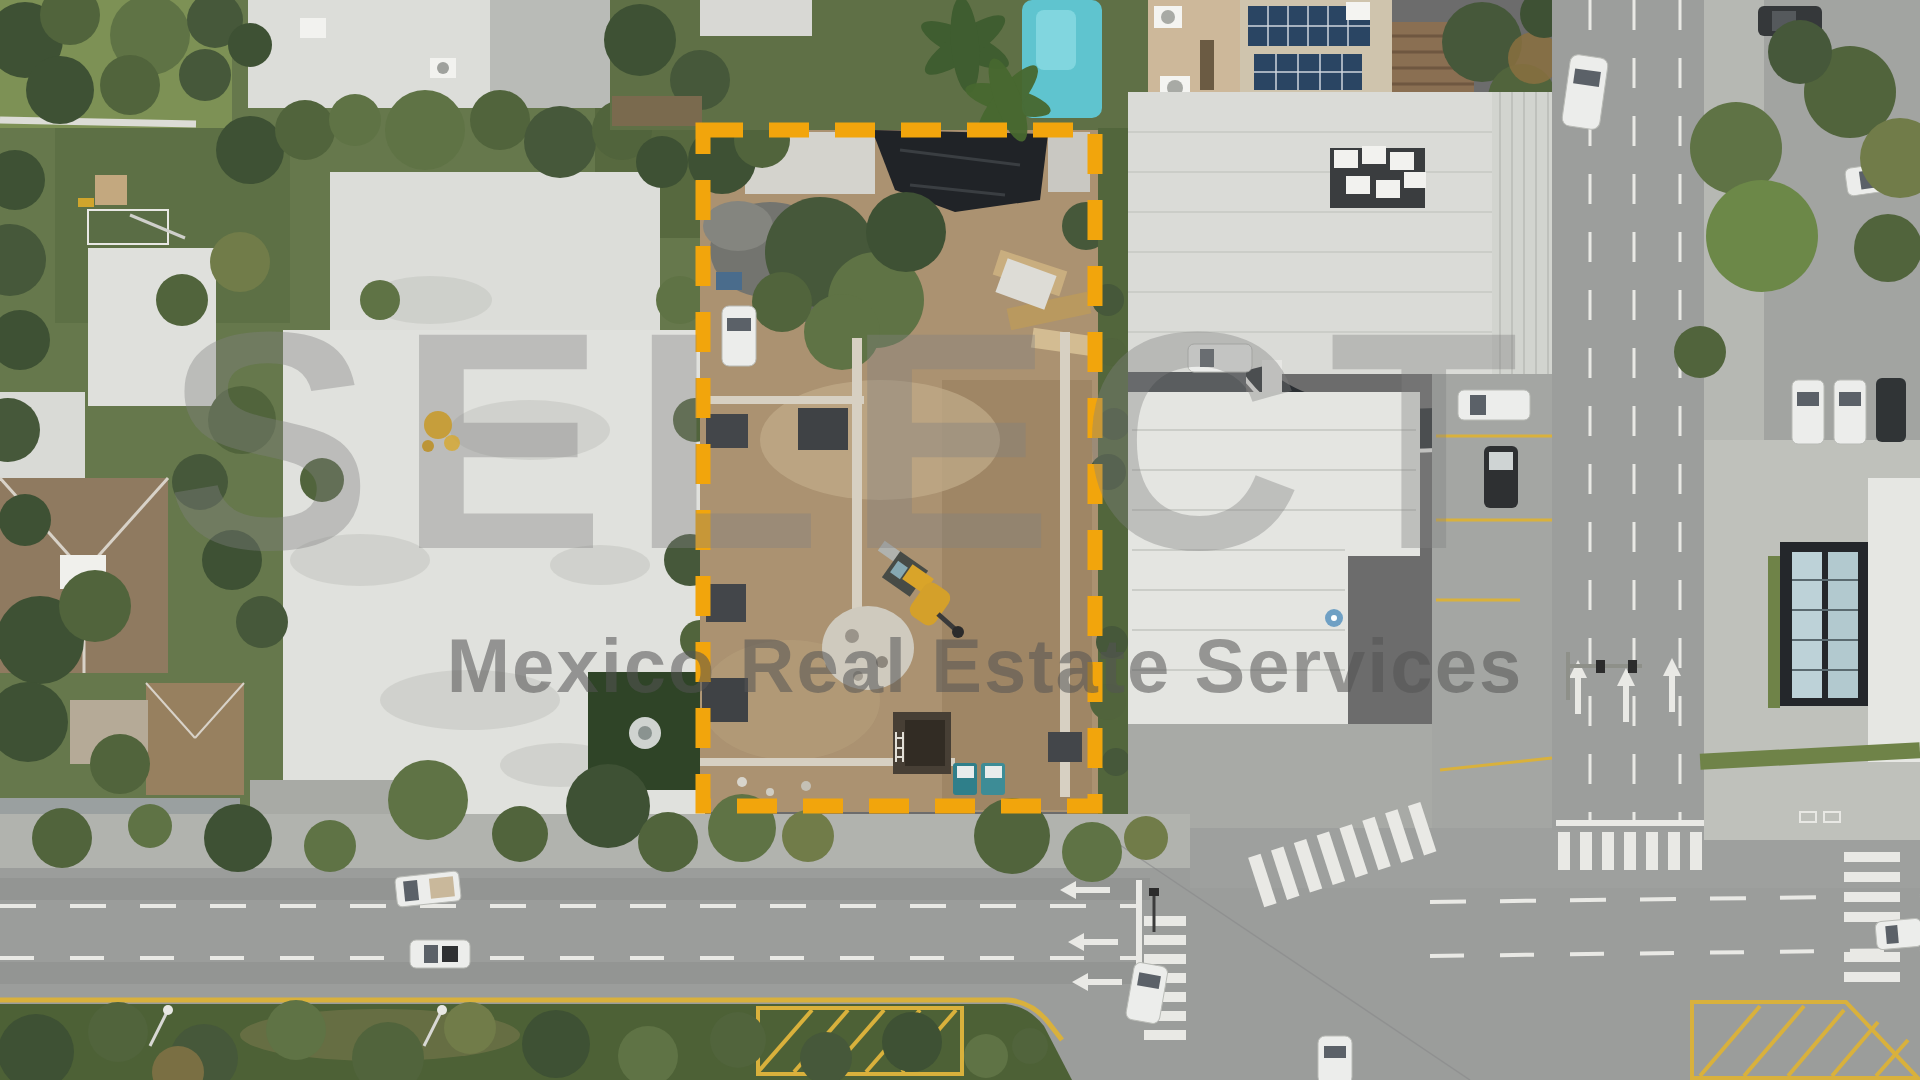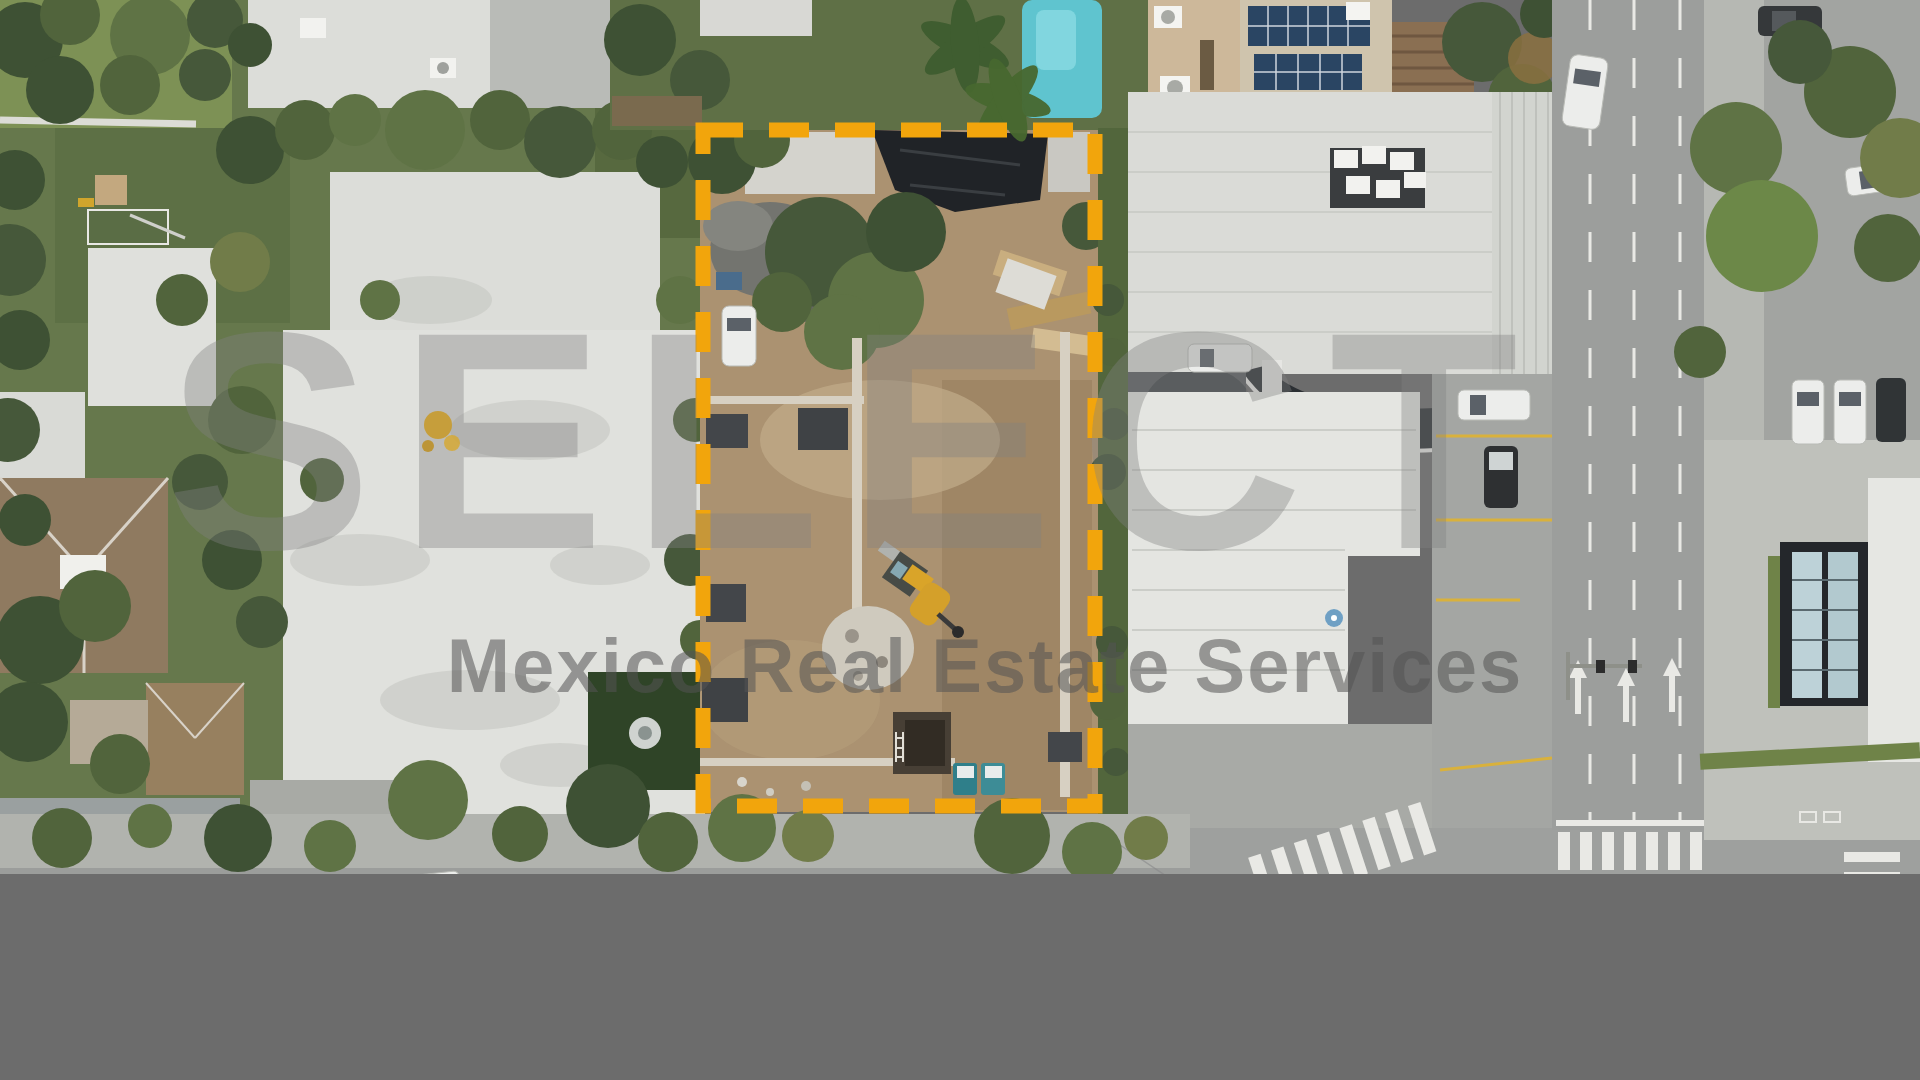"SELECT" .stage { height: 874px -> 1080px }
